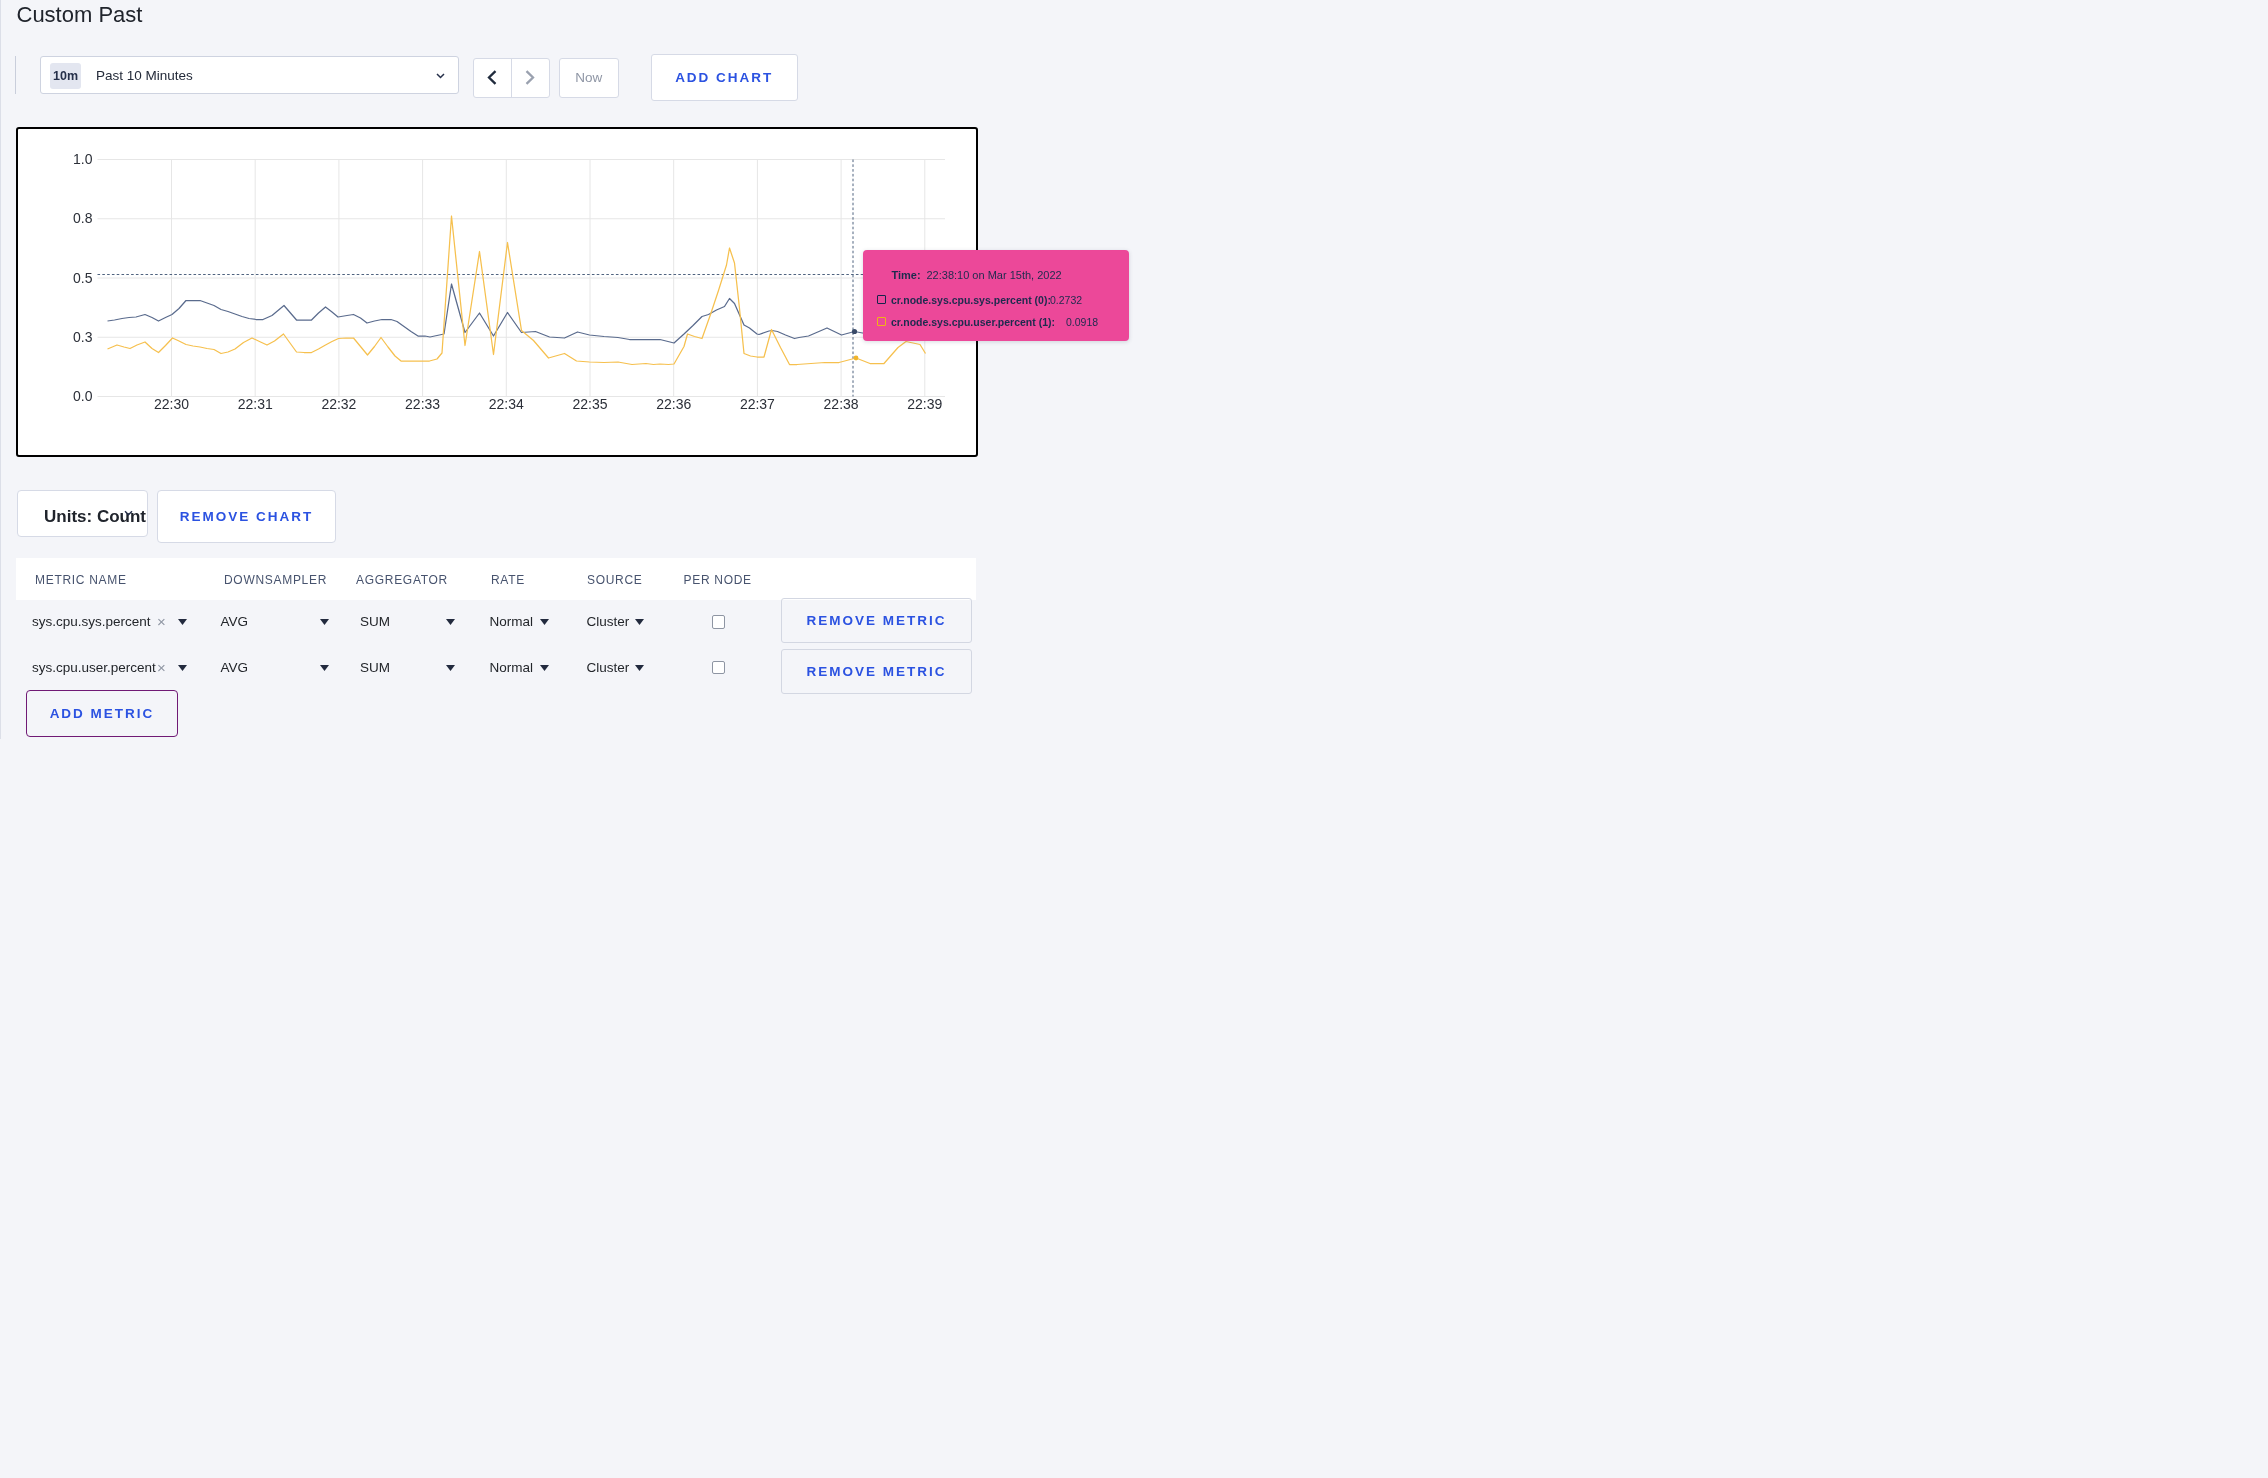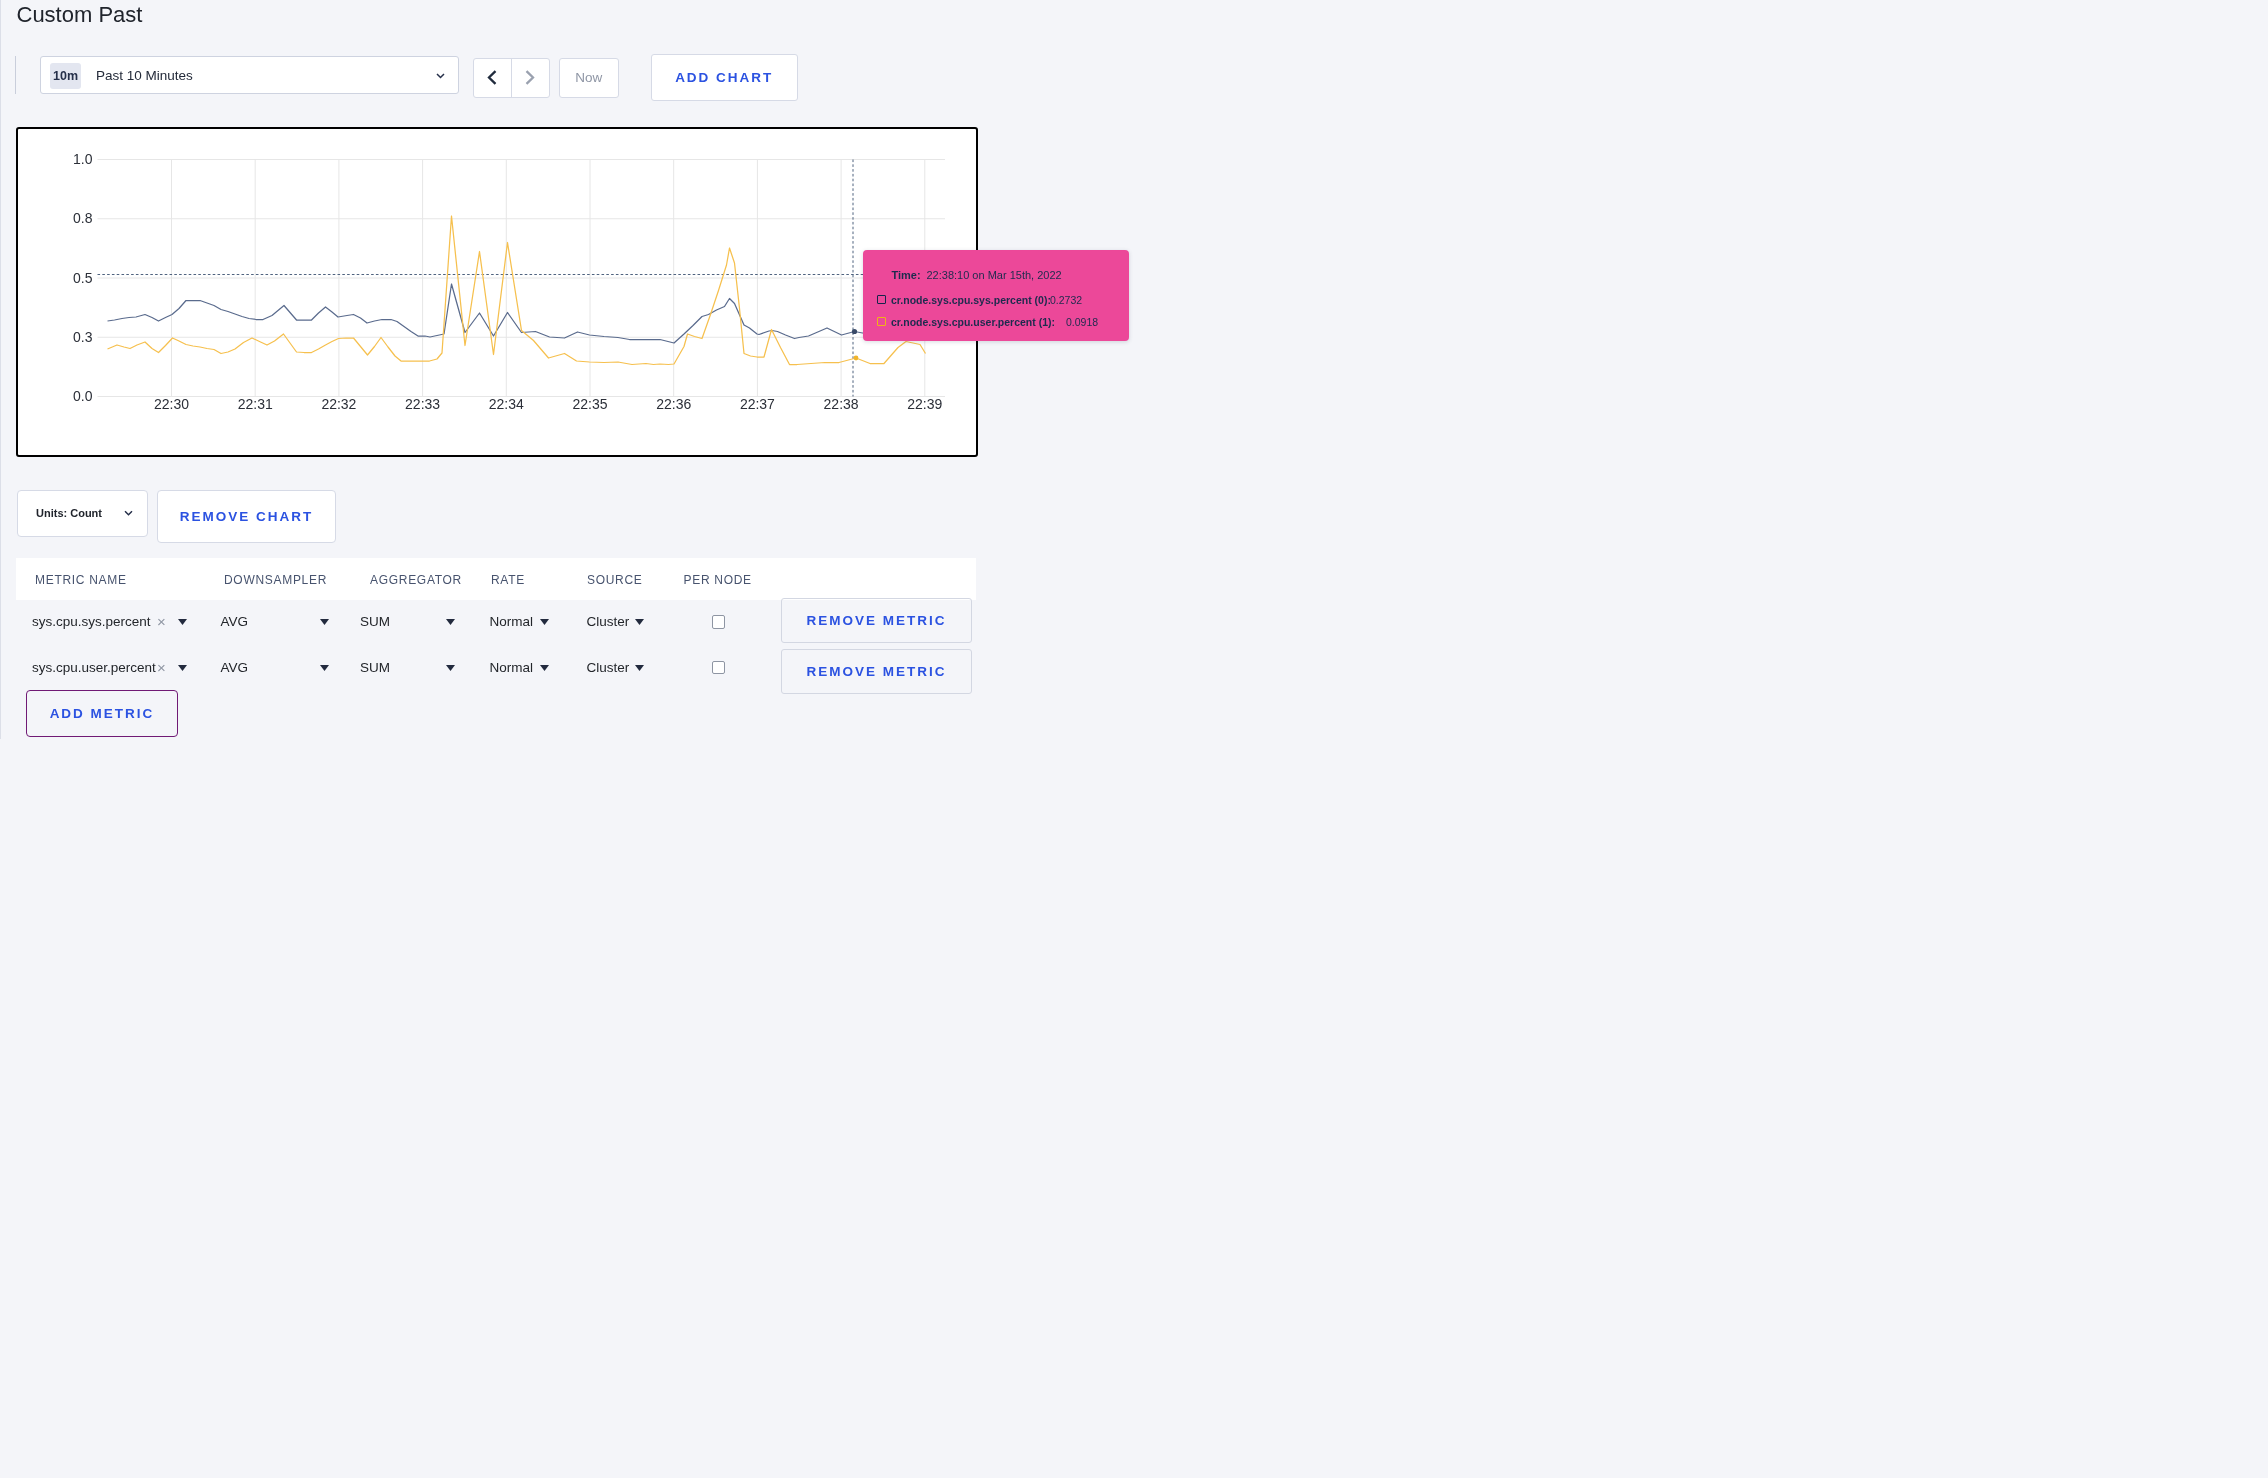"Units: Count" div.abs { font-size: 11px -> 17px; left: 18px -> 26px }
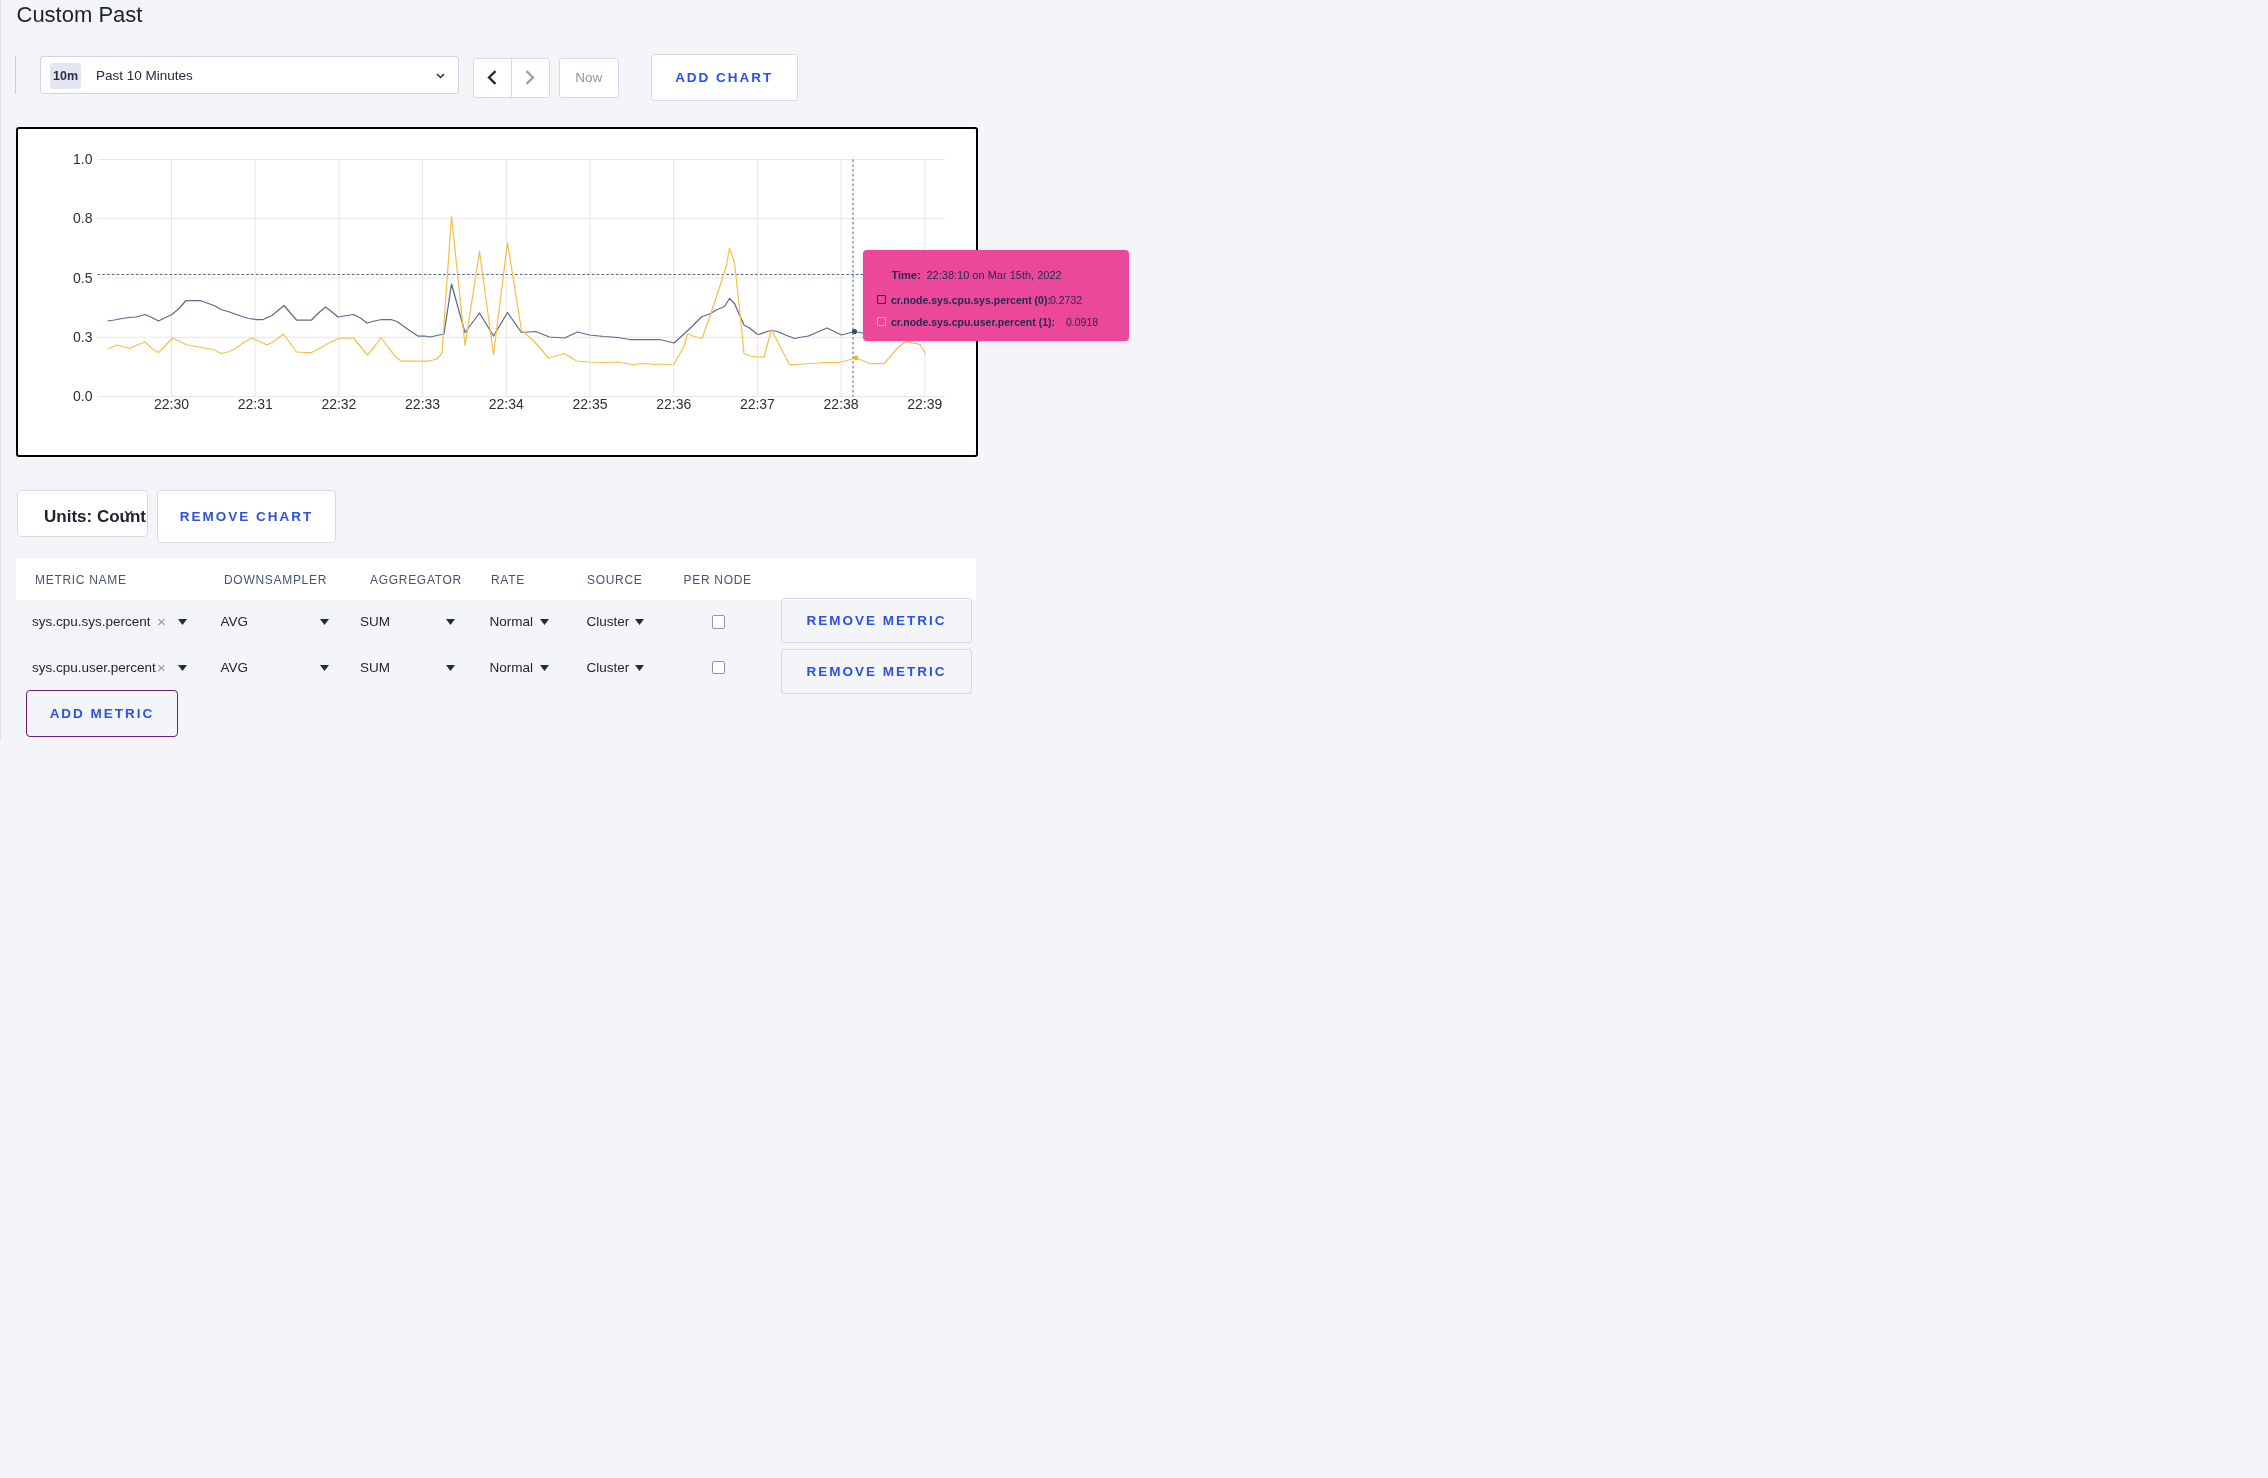"AGGREGATOR" span.abs { left: 369px -> 355px }
